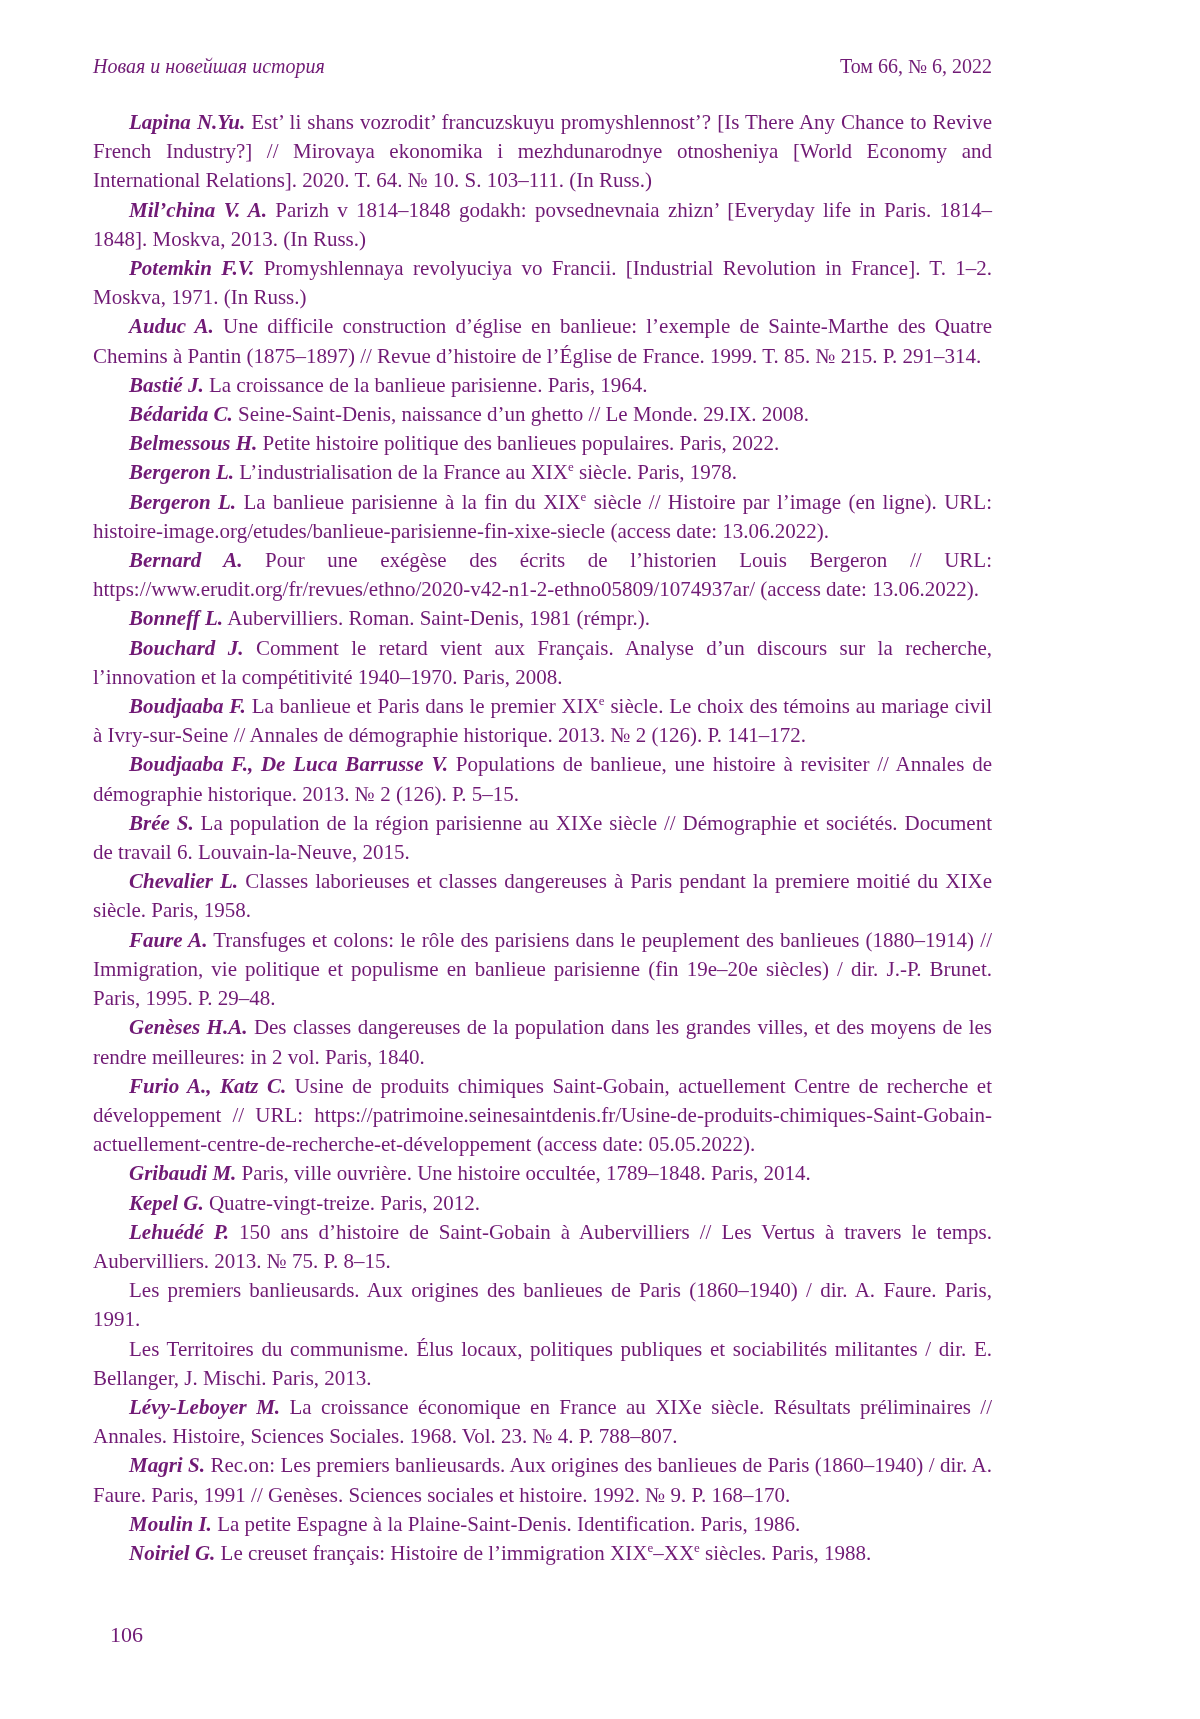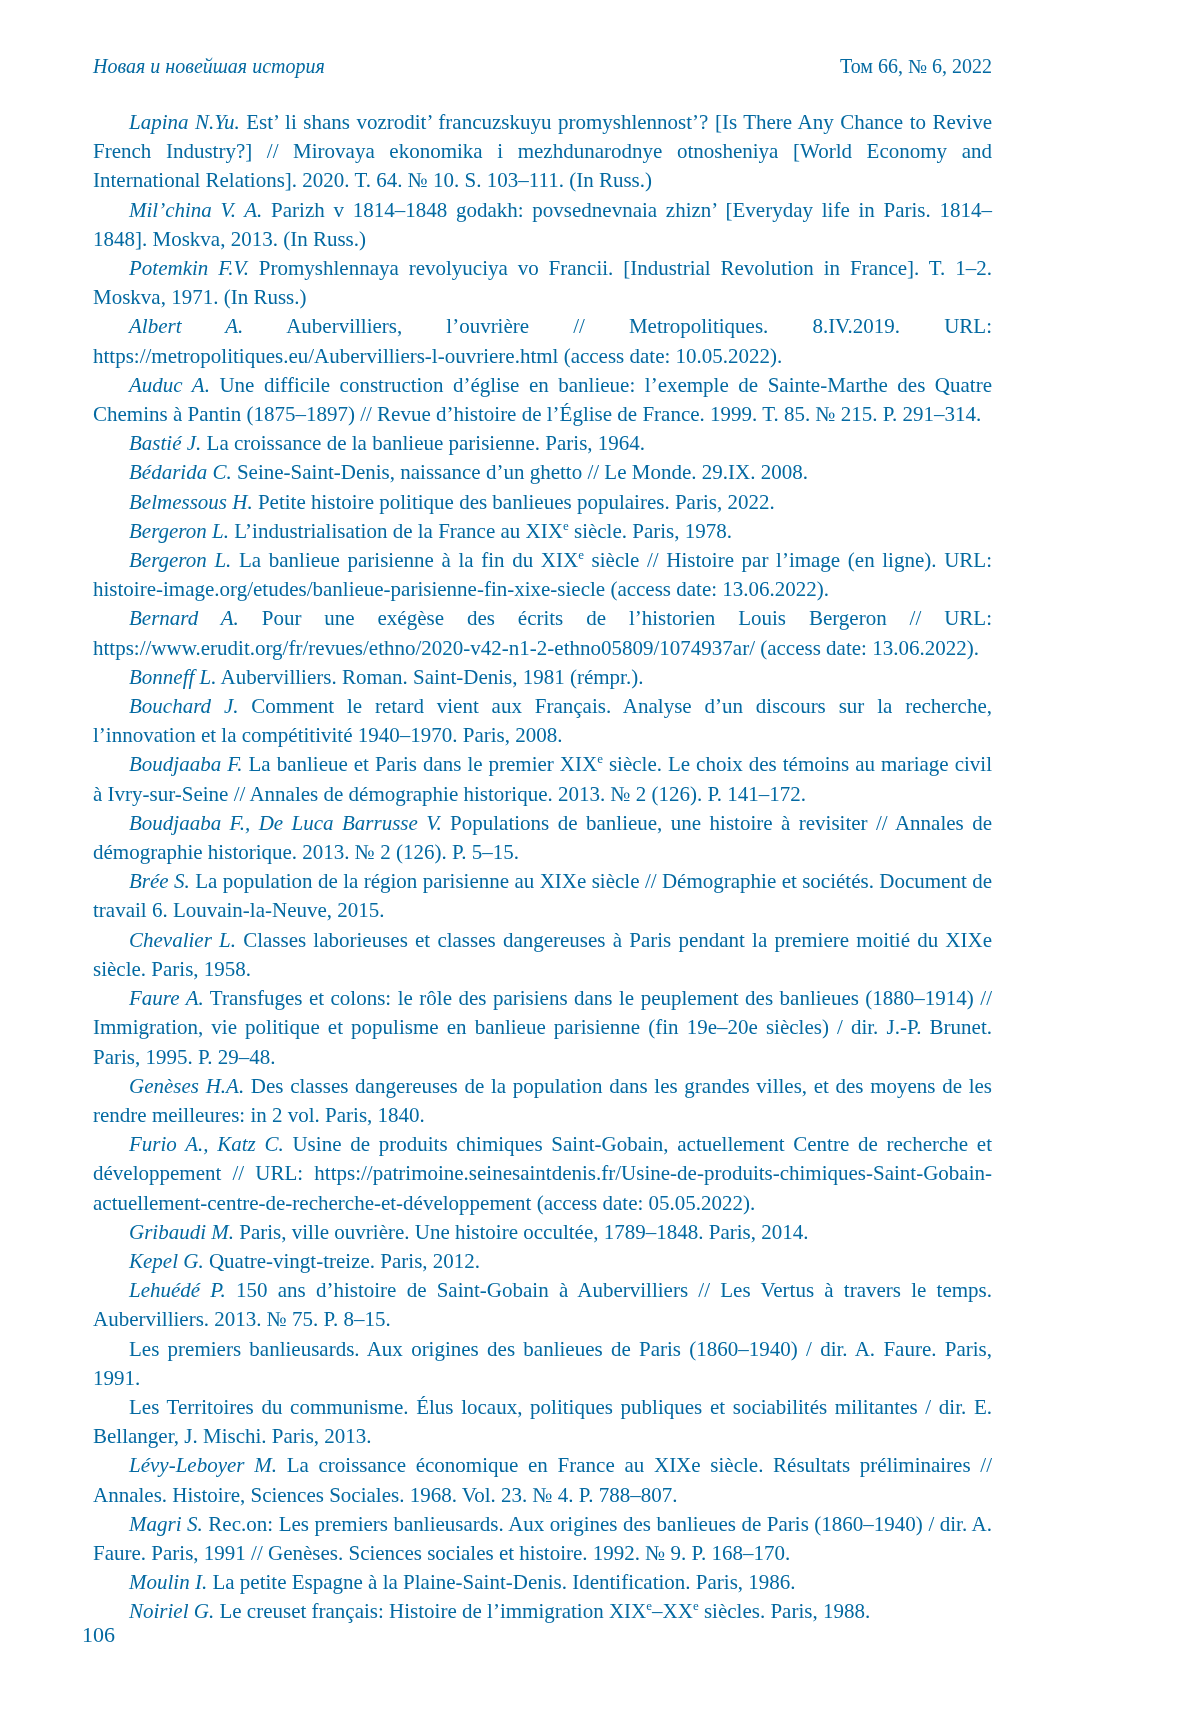"Новая и новейшая история" .page { color: #0369a1 -> #701a75 }
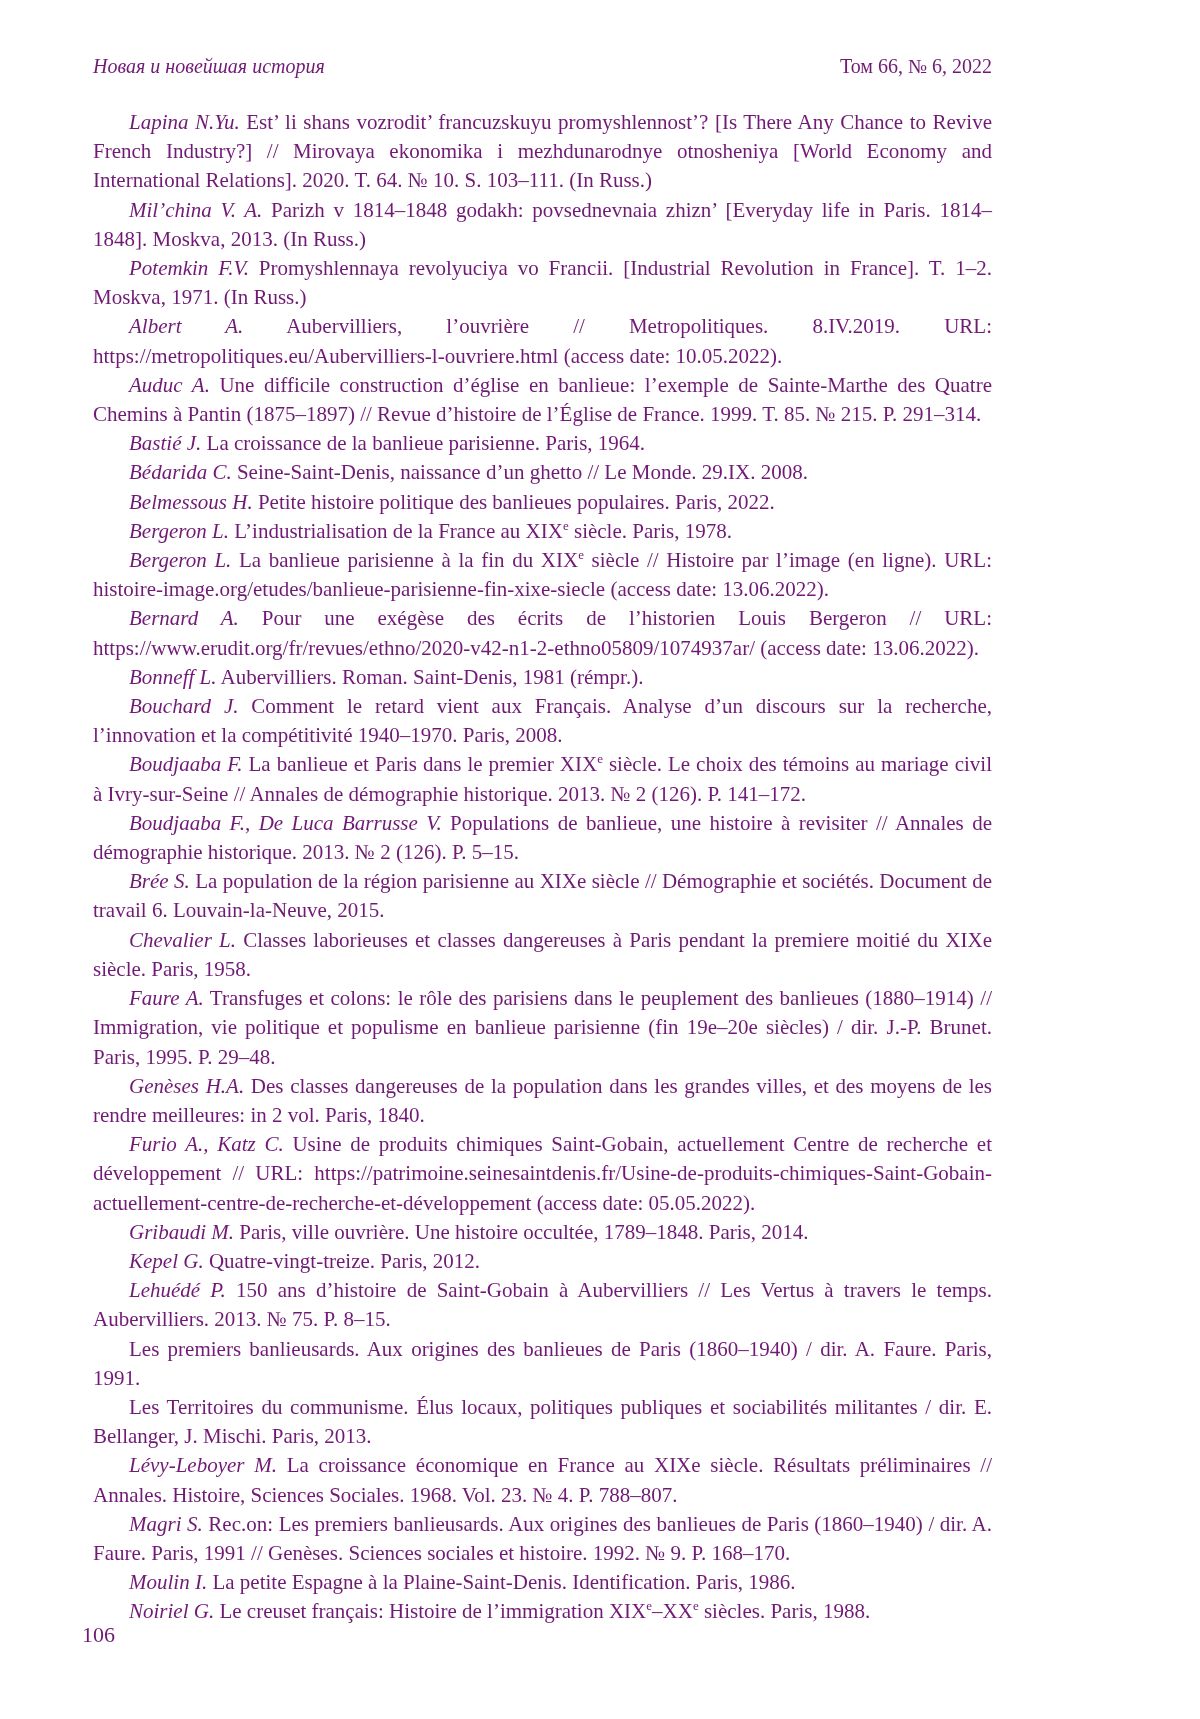"Lapina N.Yu." .ref i { font-weight: none -> bold }
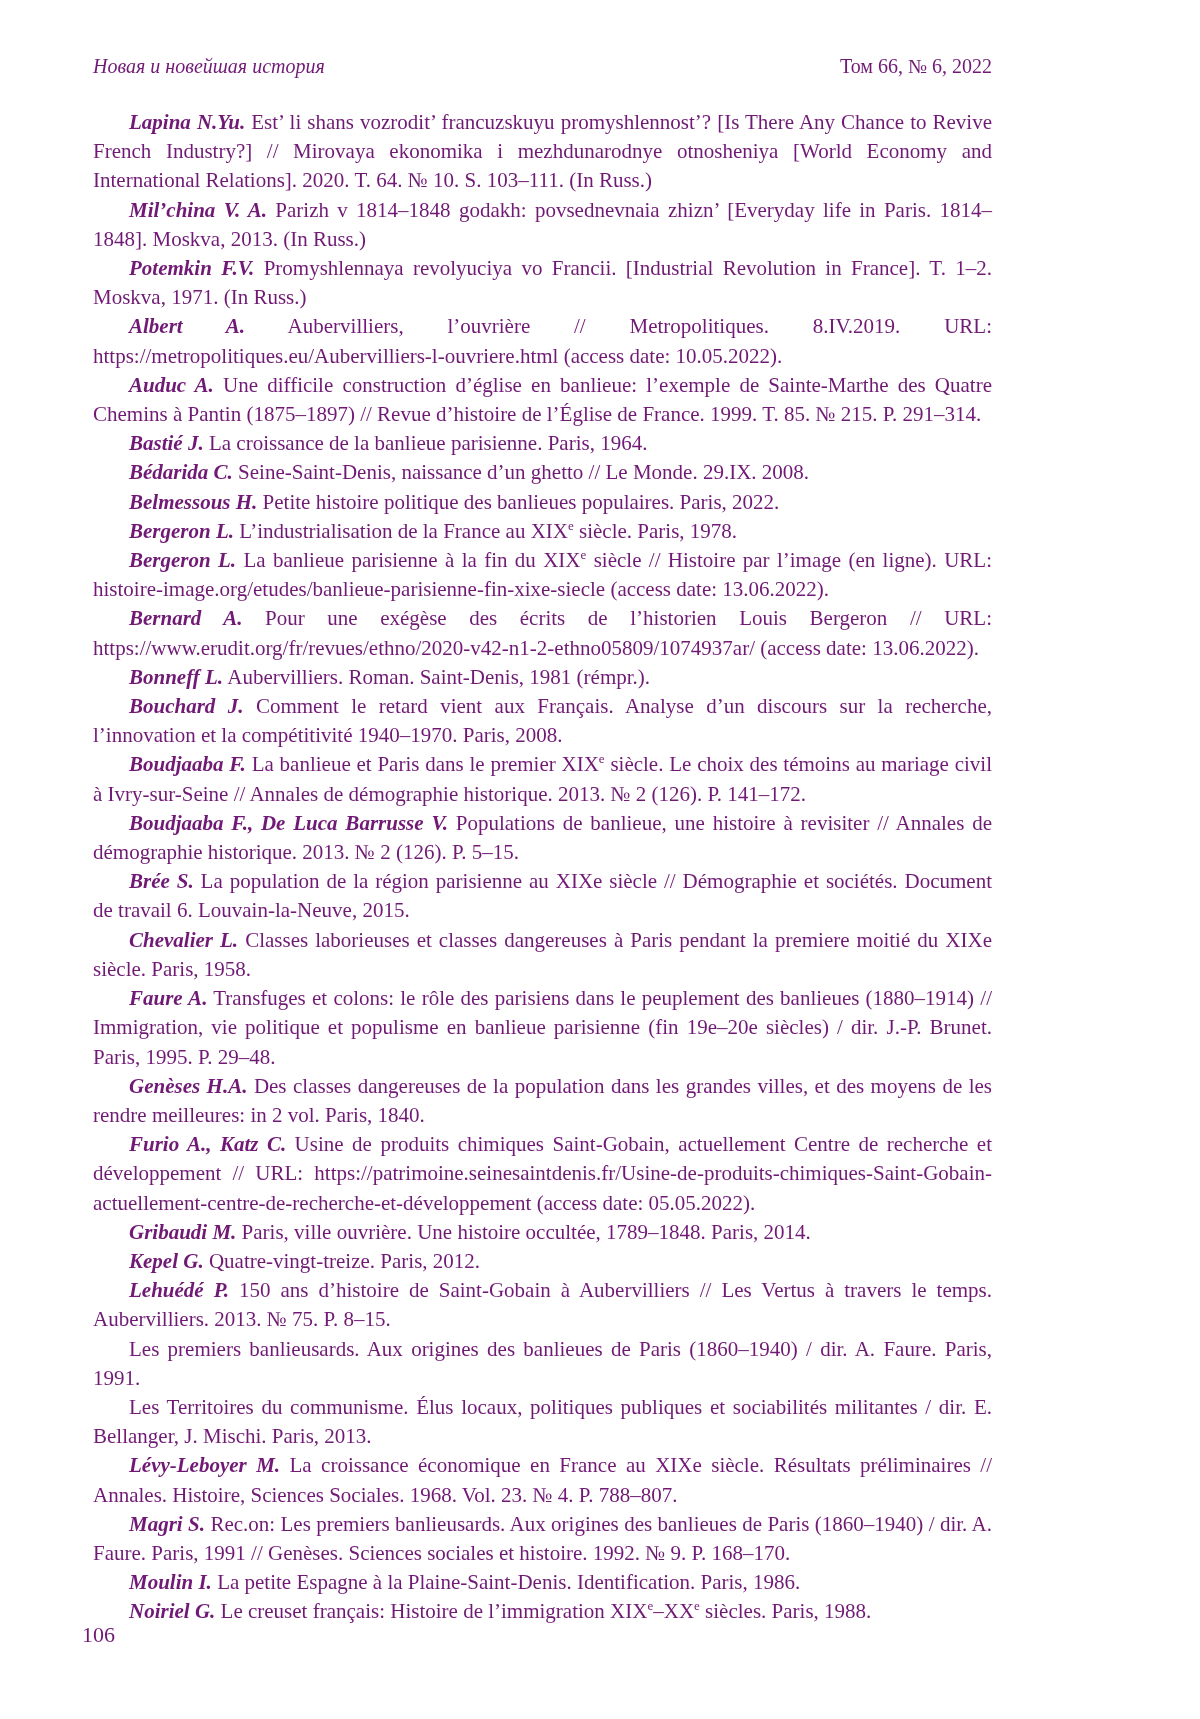"Albert A. Aubervilliers, l’ouvrière //" p.ref { html: <p><i>Albert A.</i><span> Aubervilliers, l’ouvrière // Metropolitiques. 8.IV.2019. URL: https://metropolitiques.eu/Aubervilliers-l-ouvriere.html (access date: 10.05.2022).</span></p> -> none }
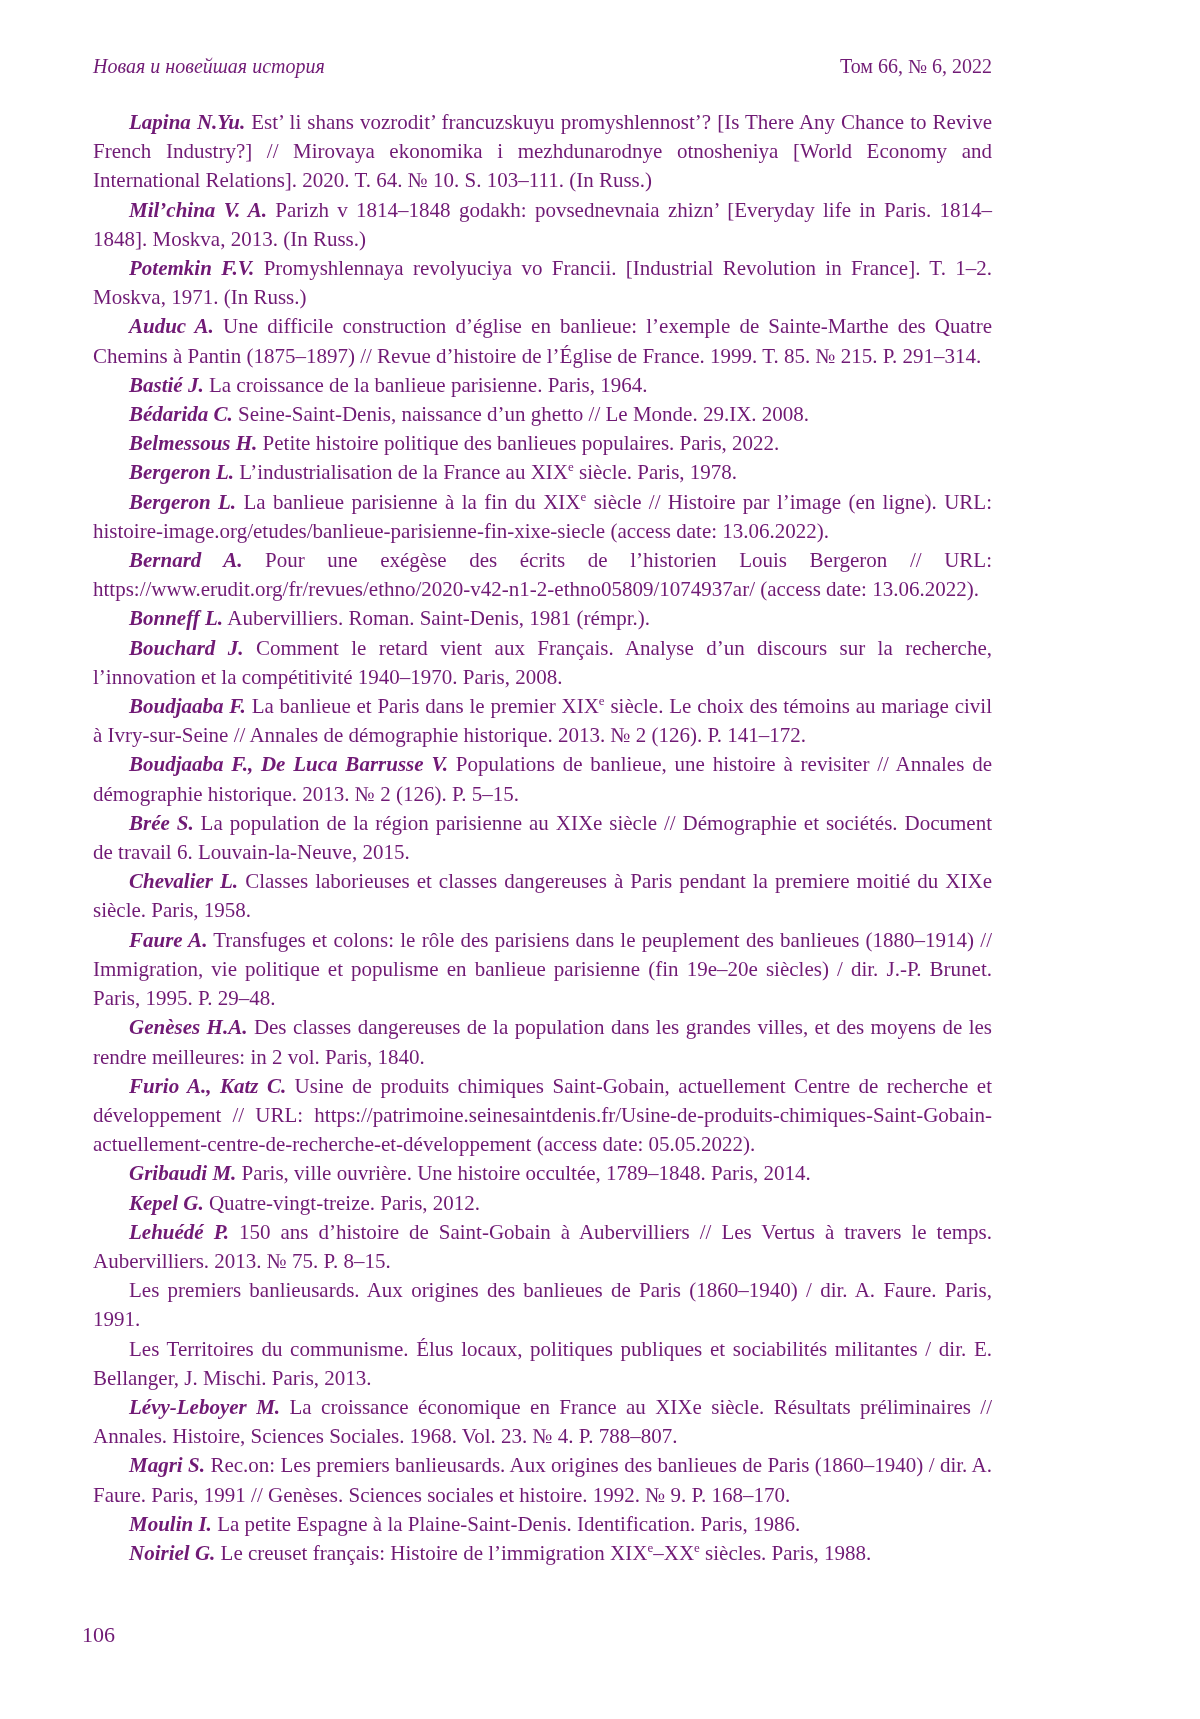"106" .page-number { left: 82px -> 110px }
